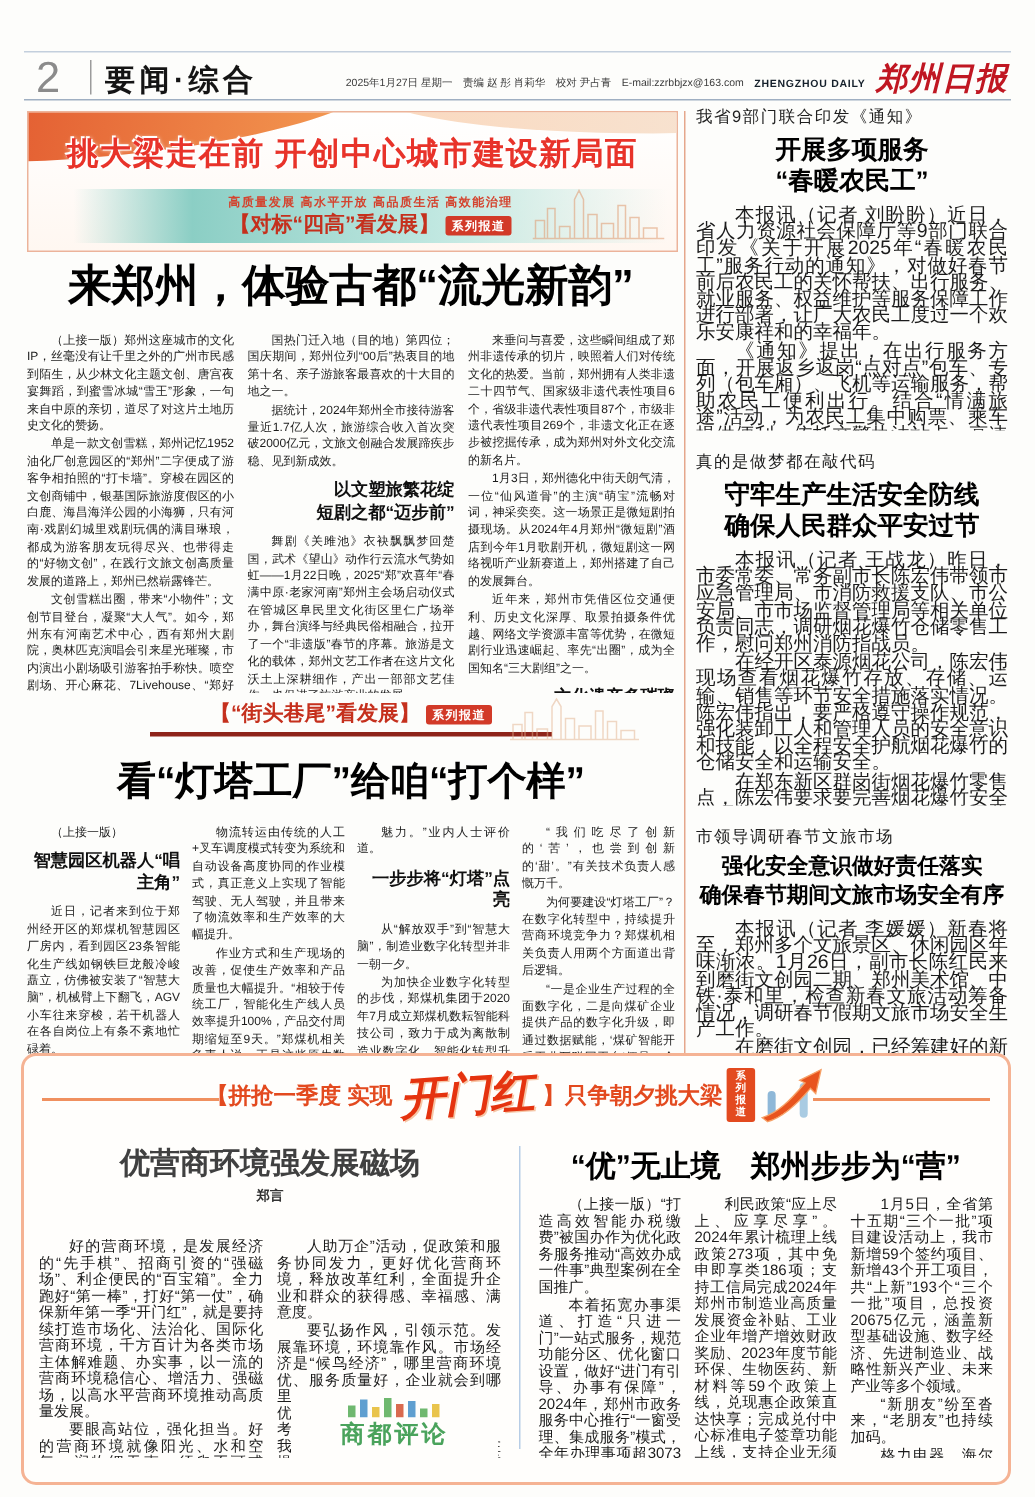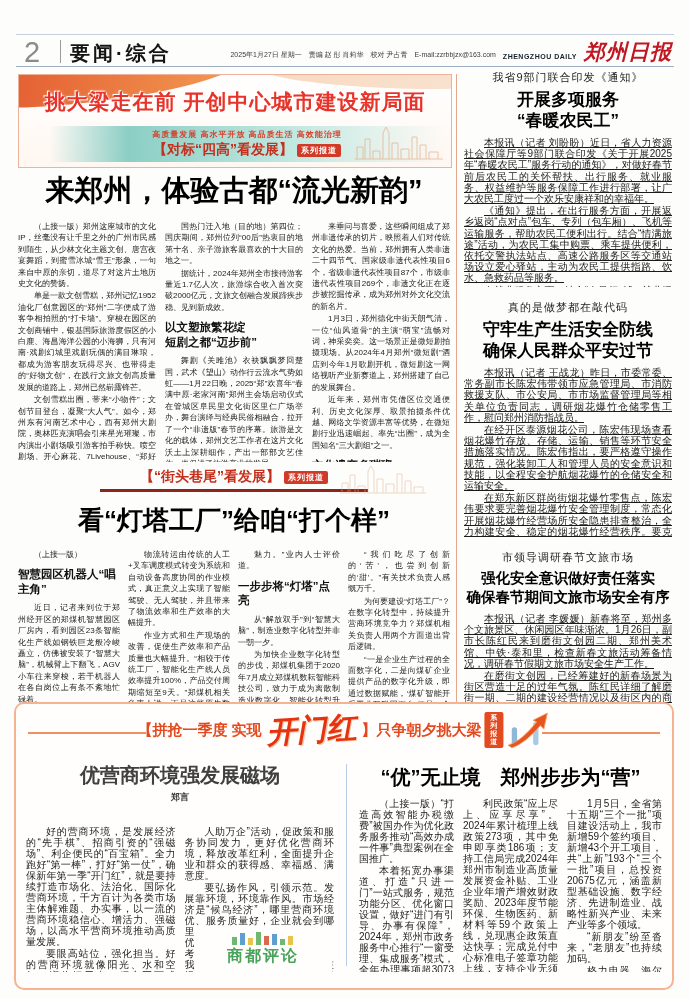"我省9部门联合印发《通知》" .kicker2 { text-align: center -> left }
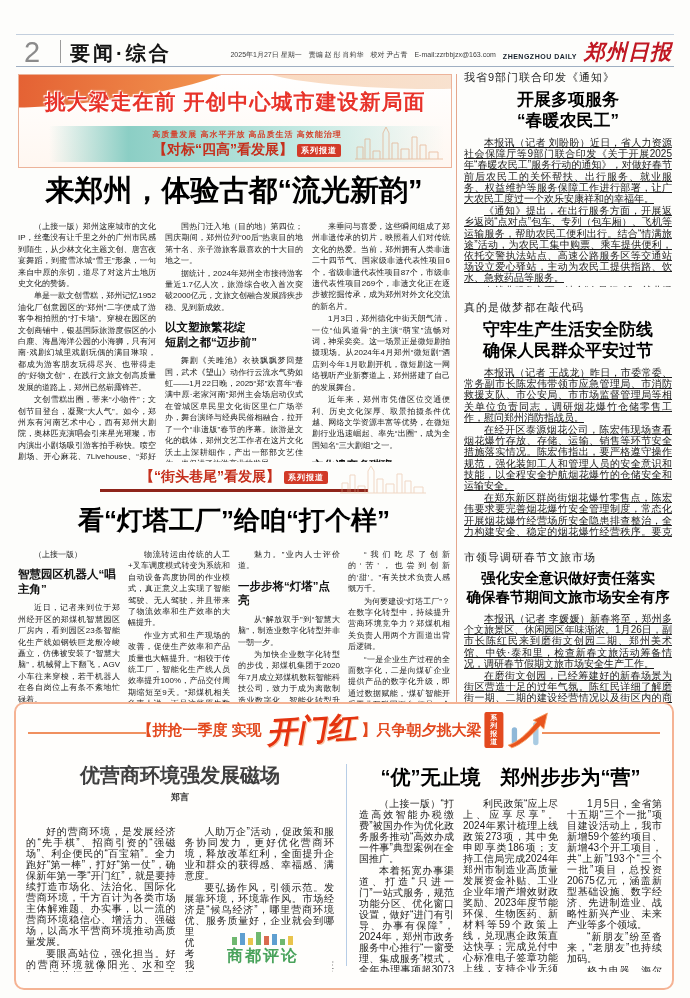"本报讯（记者" .rbody .para { font-size: 10px -> 13px; text-decoration: underline -> none }
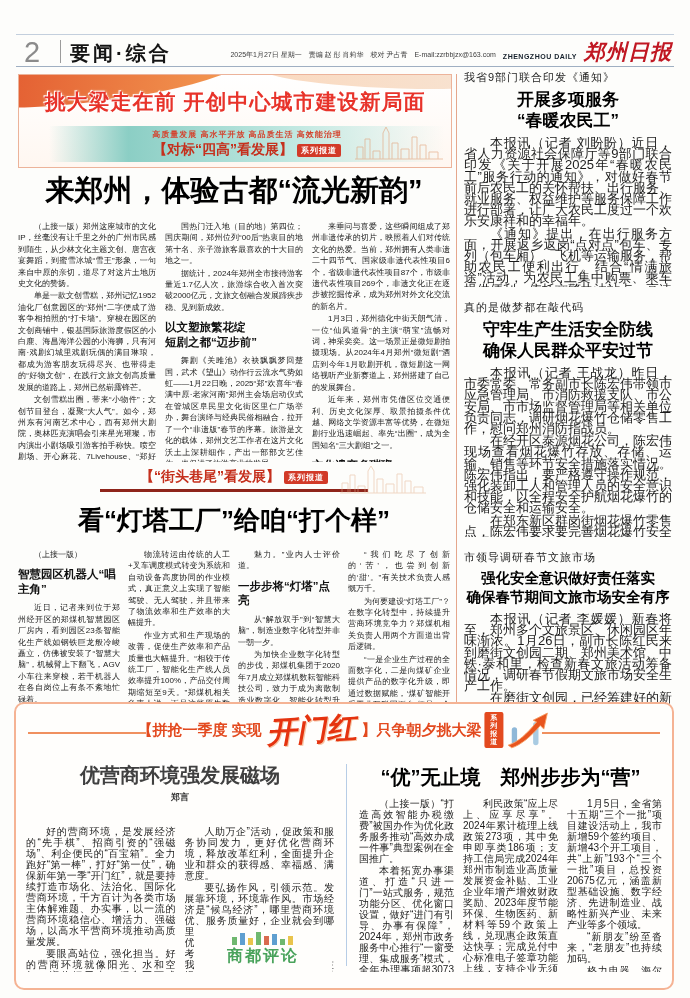"以文塑旅繁花绽" .crosshead { text-align: left -> right }
